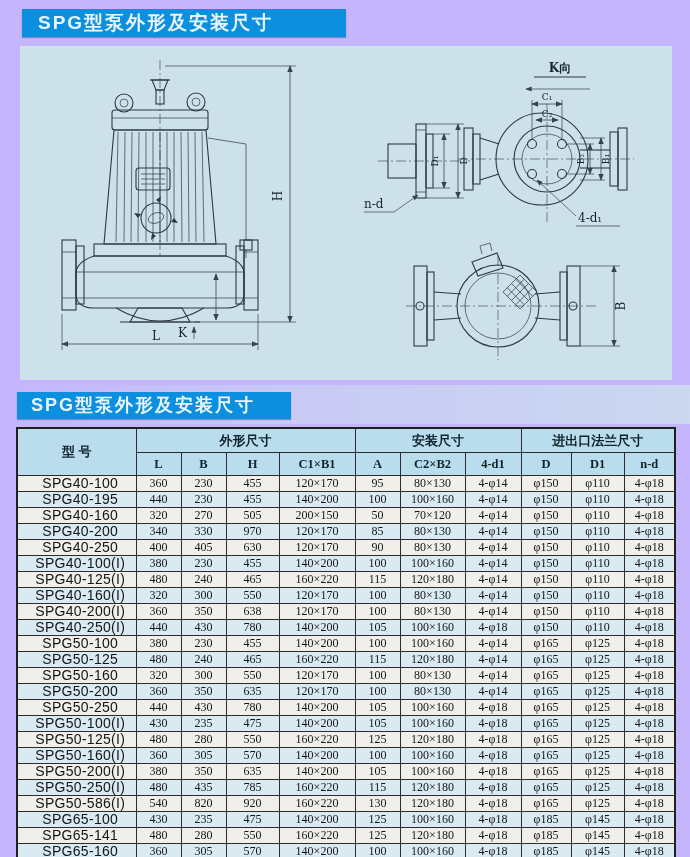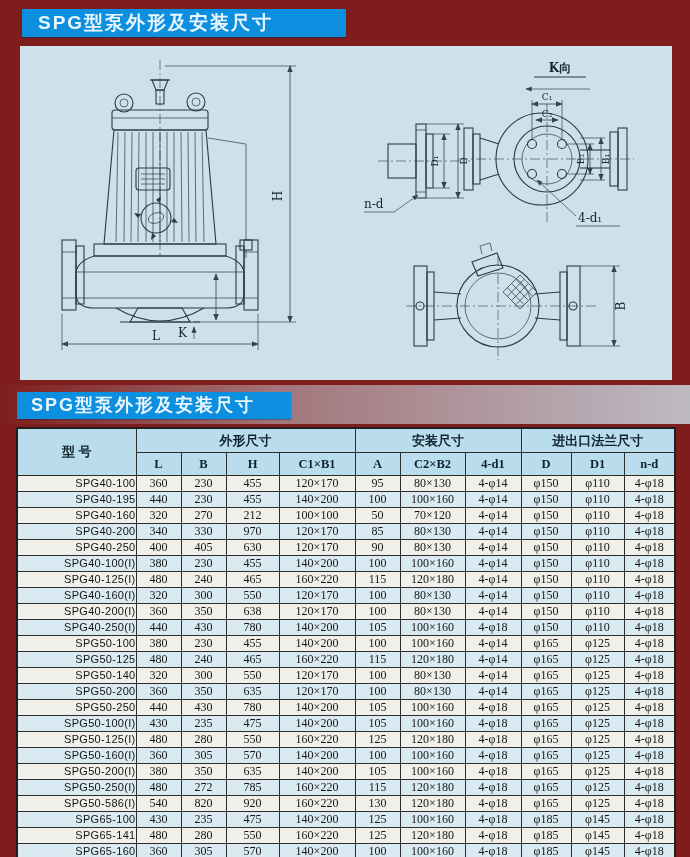"SPG型泵外形及安装尺寸" .page { background: #7f1d1d -> #c4b5fd }
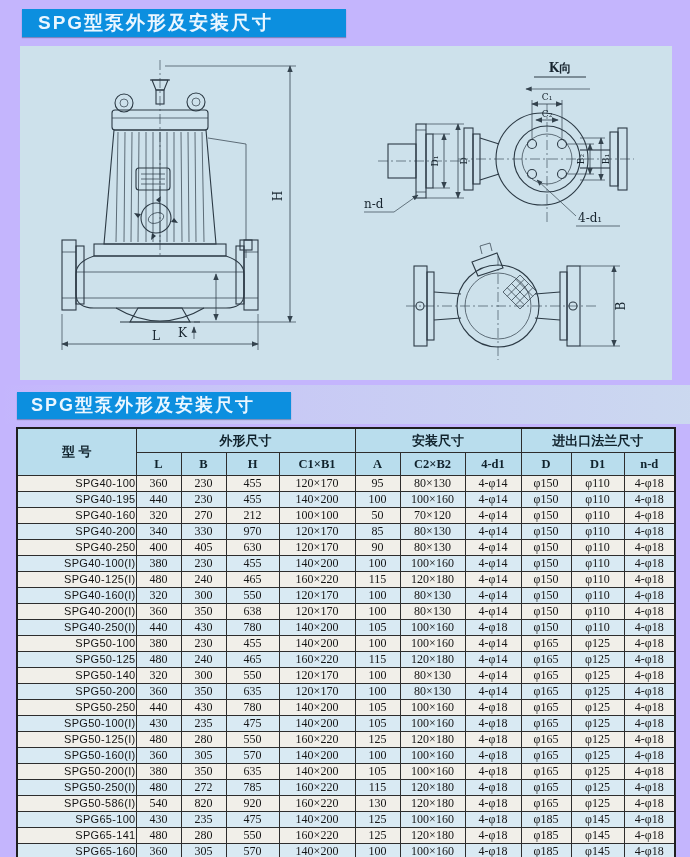"SPG40-100" tbody td:first-child { font-size: 11px -> 14px; text-align: right -> center }
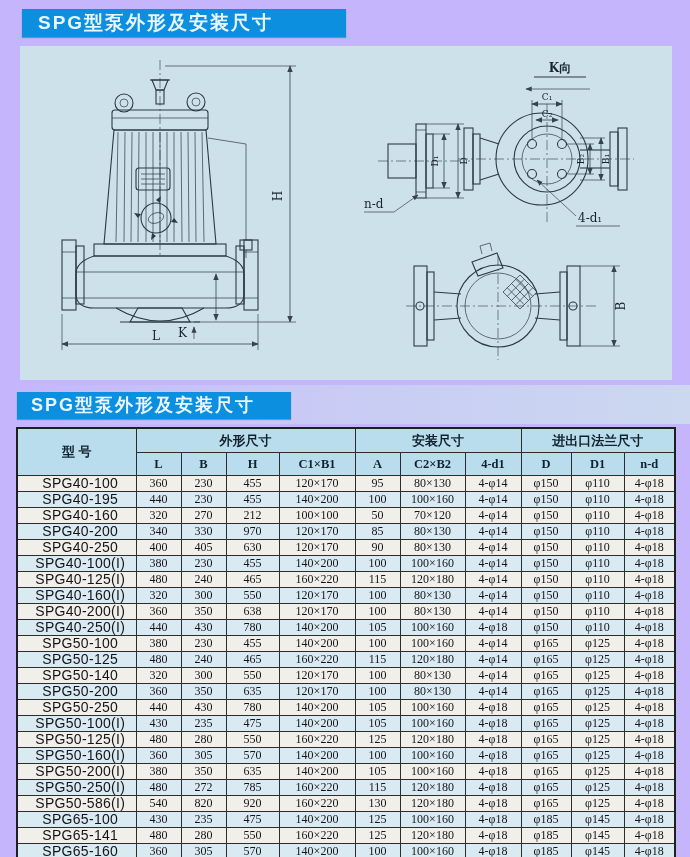"212" td { text: 212 -> 505 }
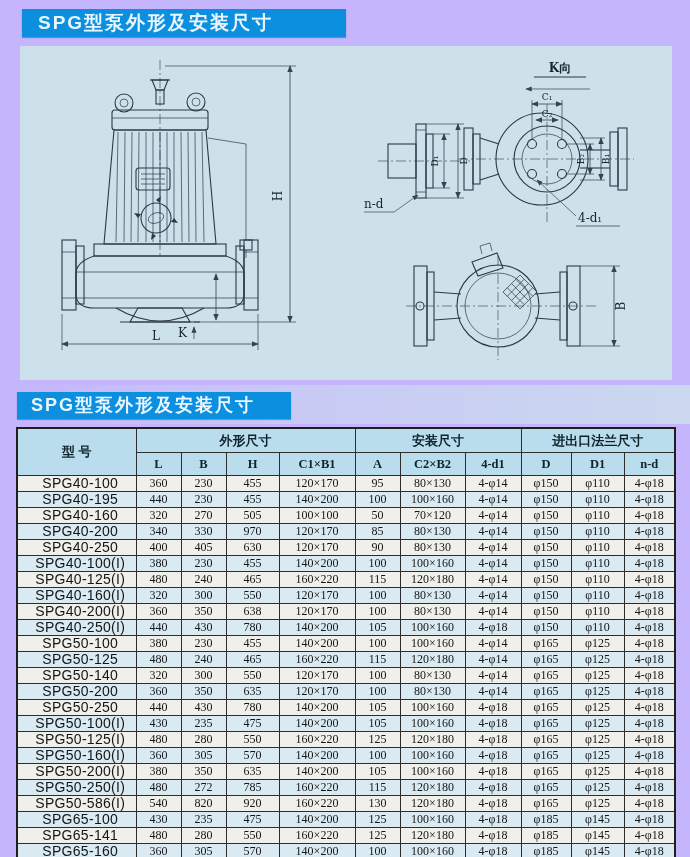"100×100" td { text: 100×100 -> 200×150 }
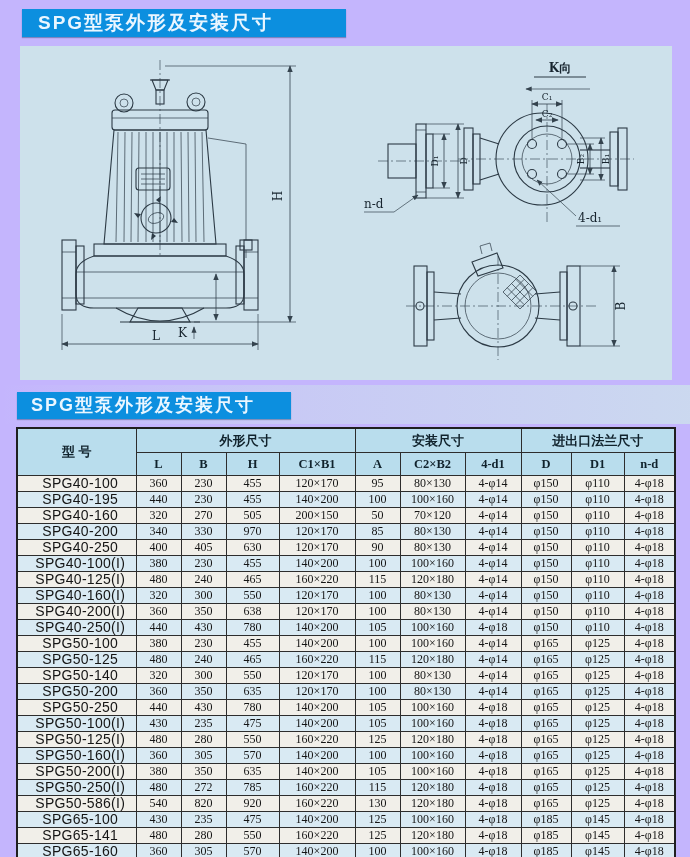"SPG50-140" td { text: SPG50-140 -> SPG50-160 }
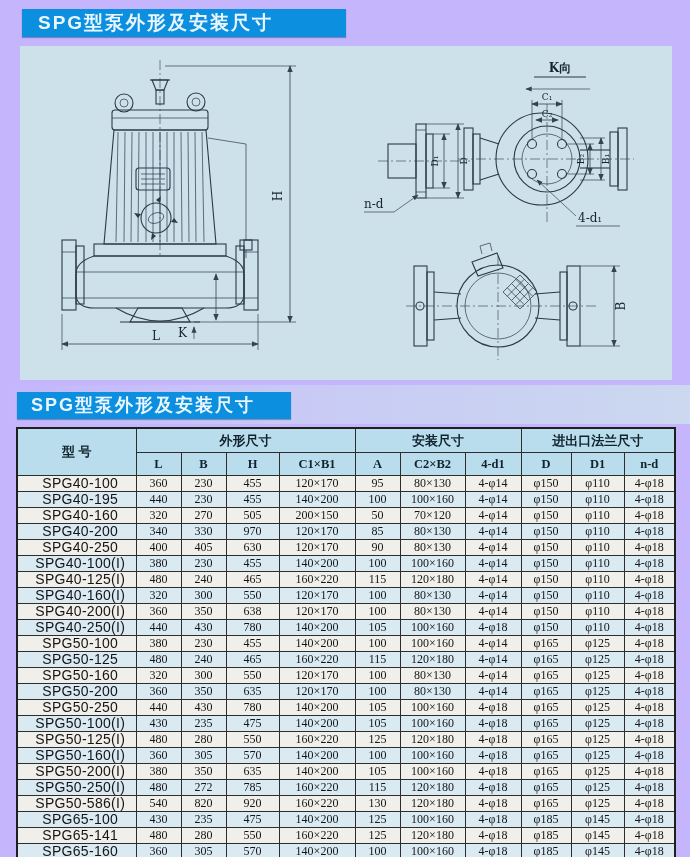"272" td { text: 272 -> 435 }
